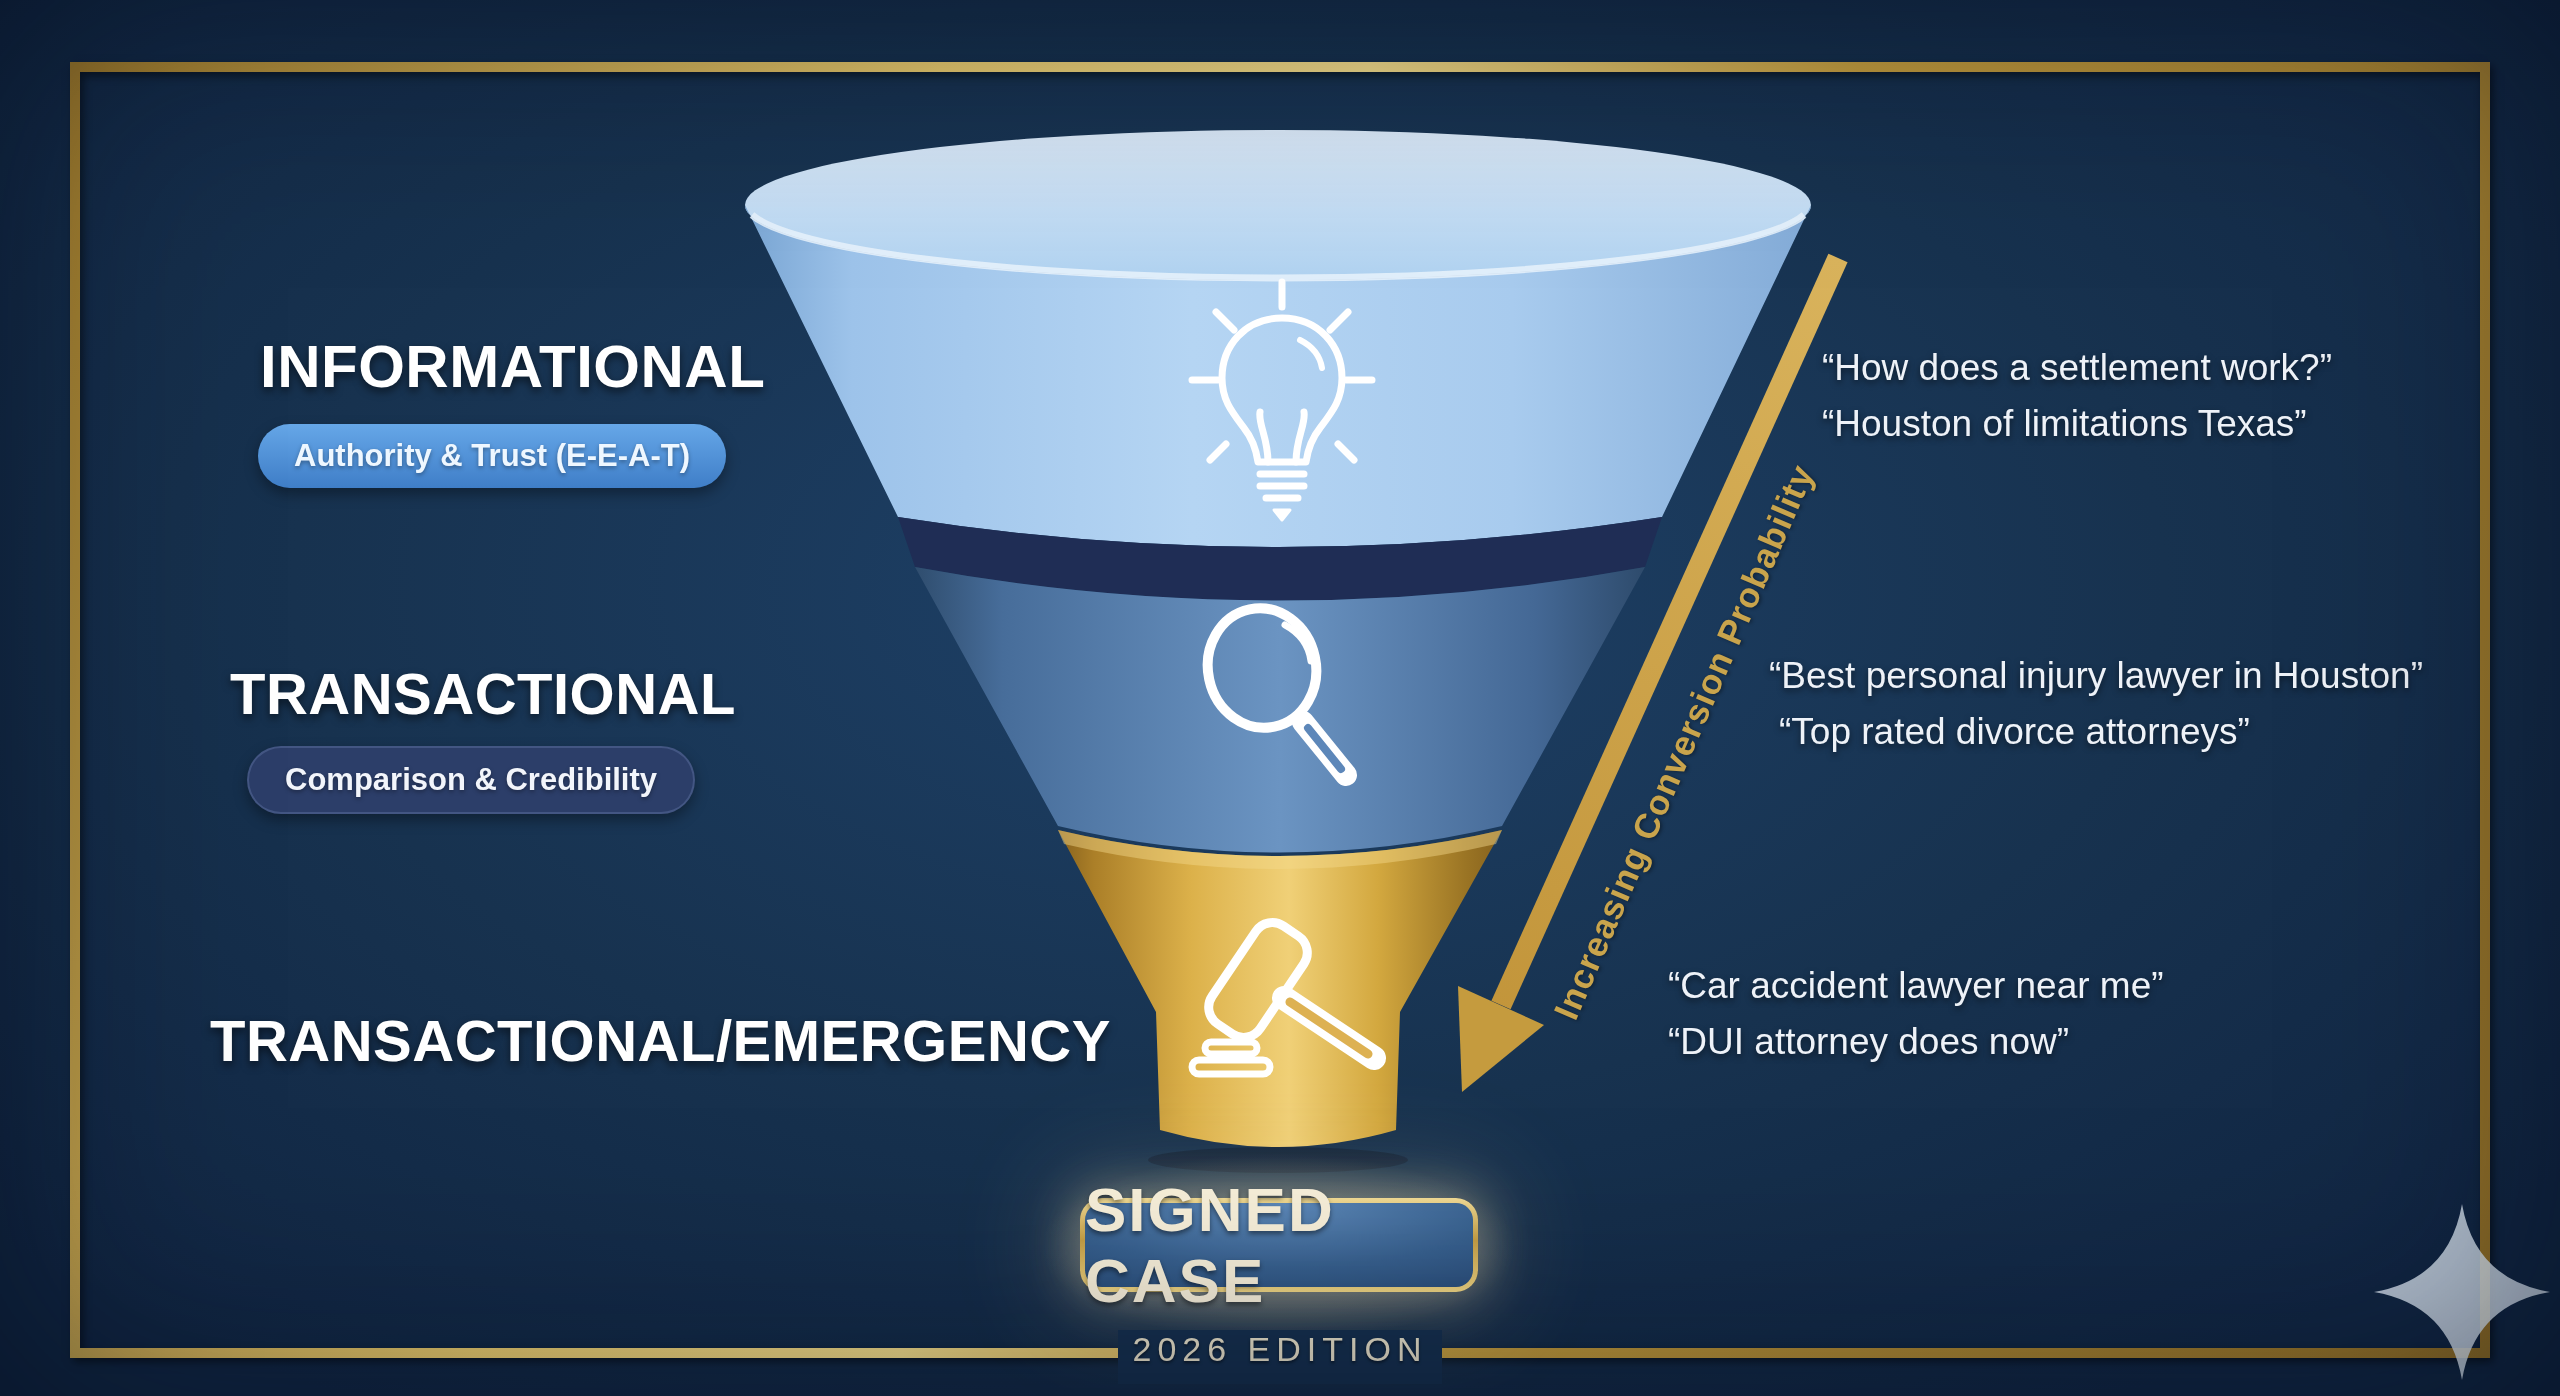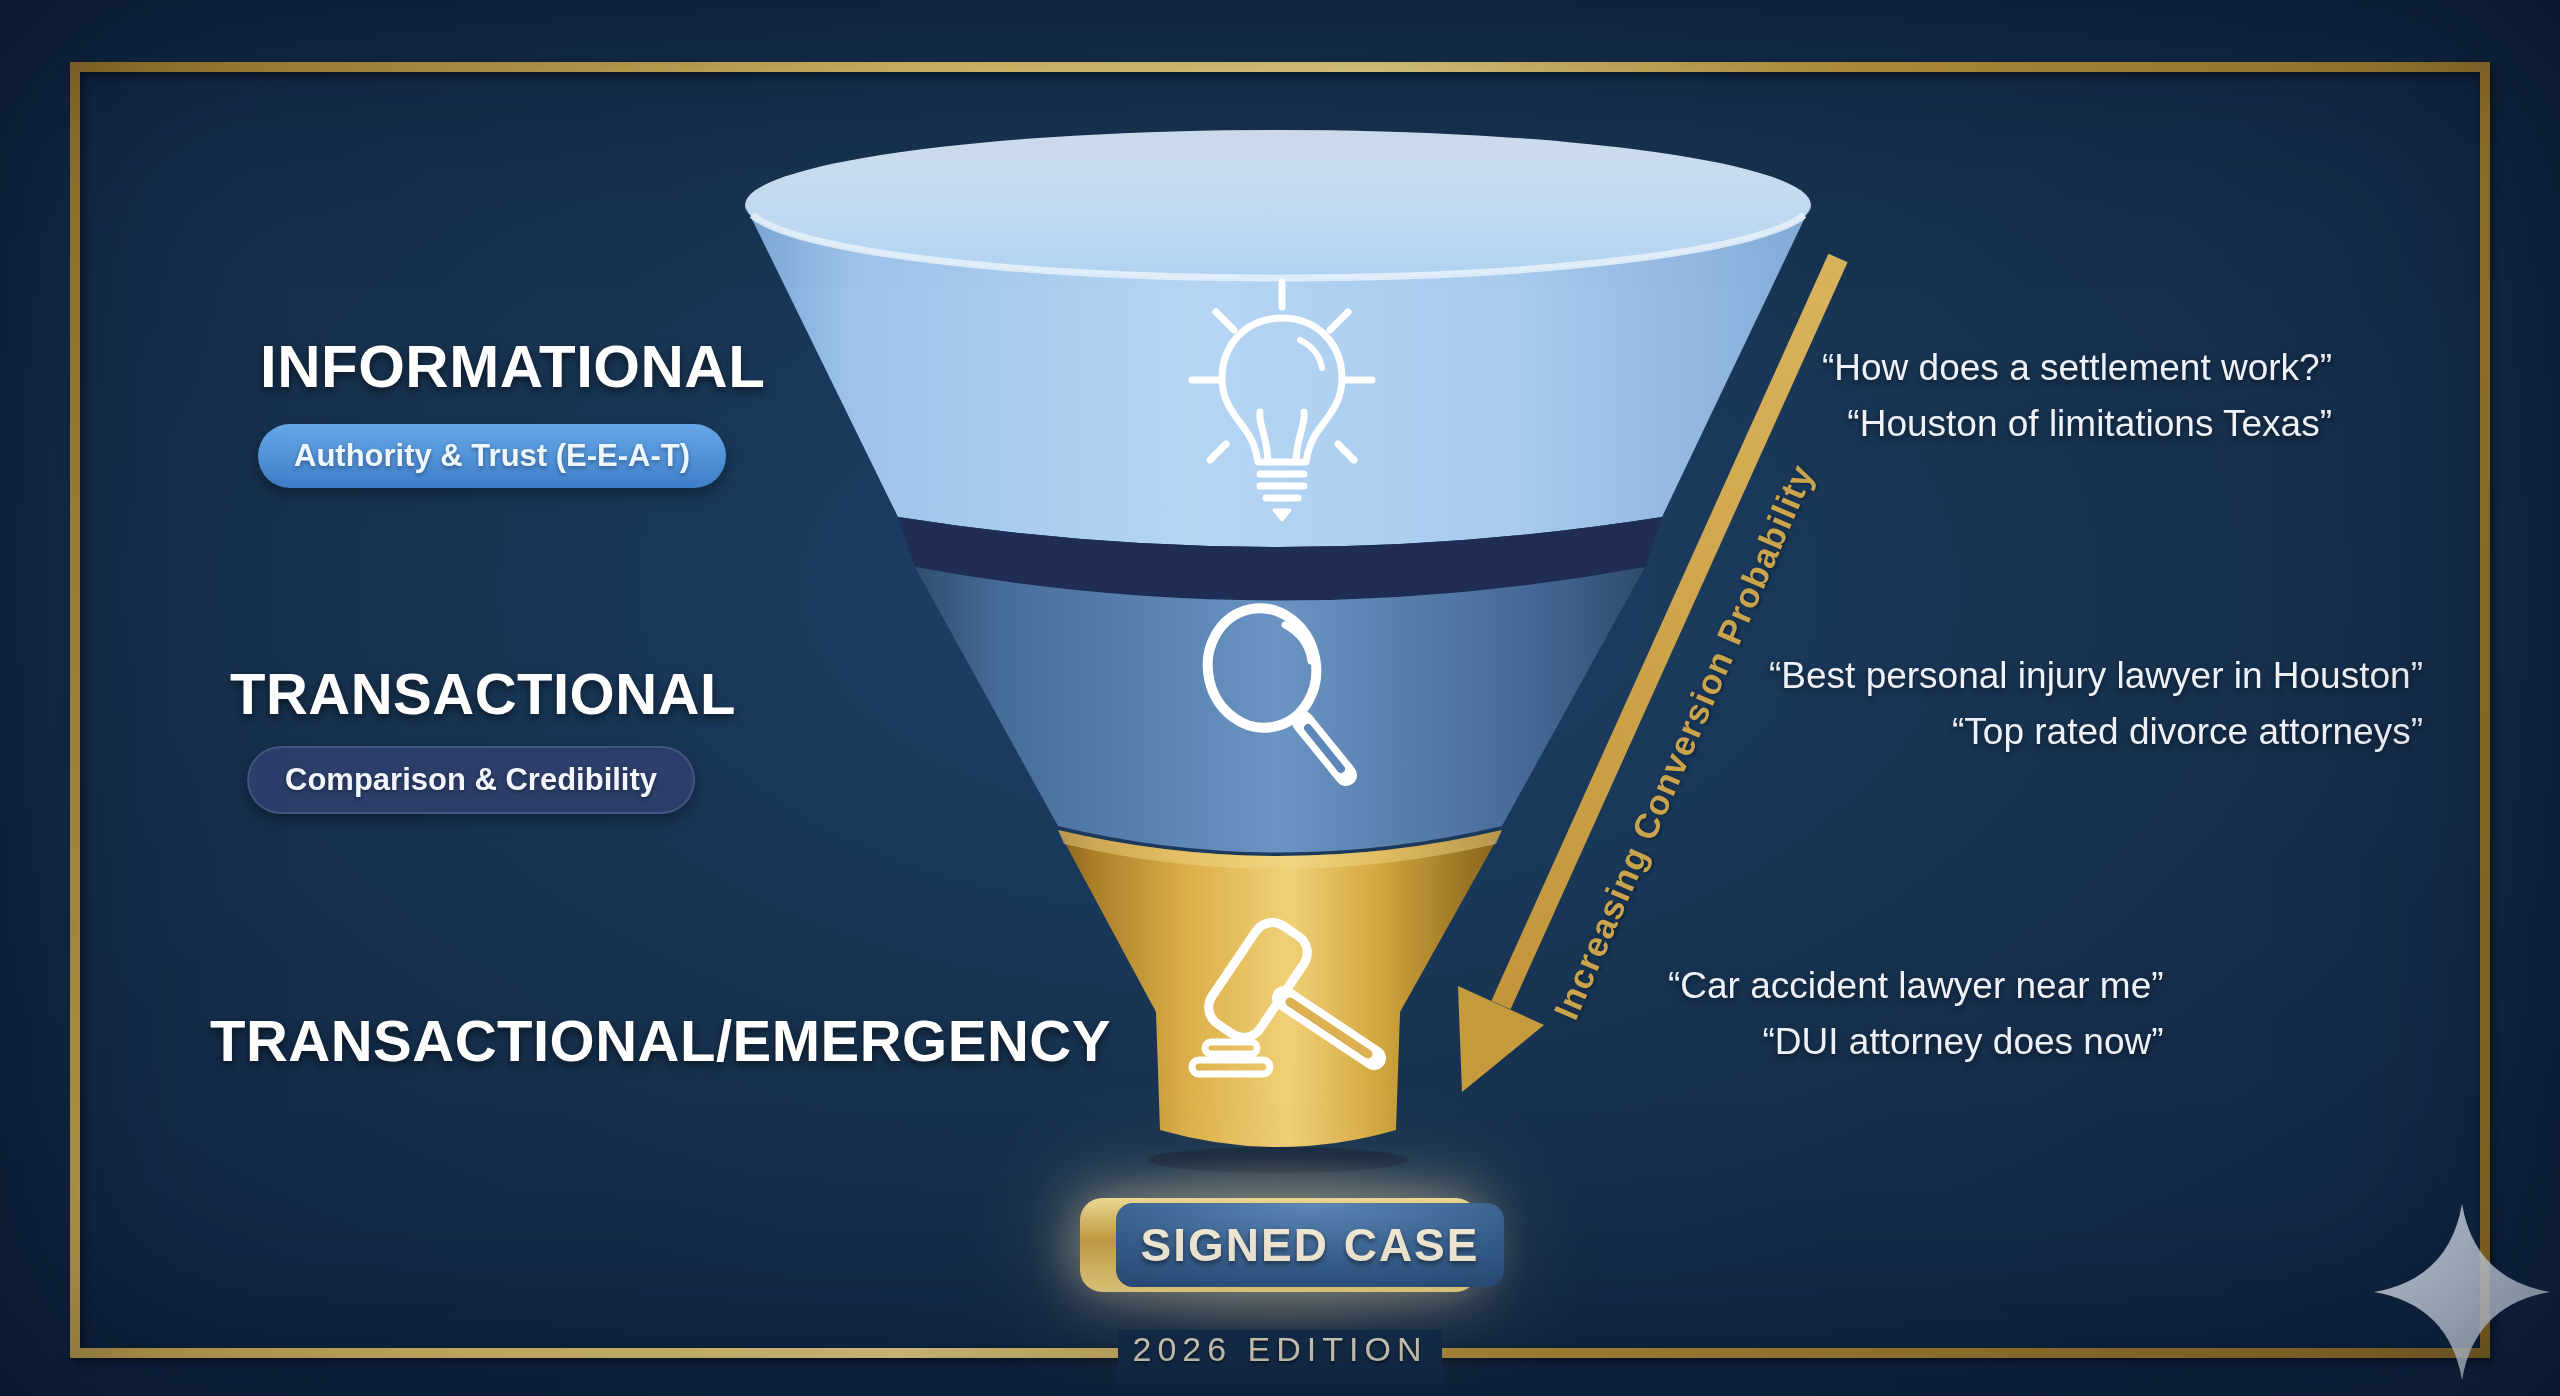"“How does a settlement work?”" .q-group { text-align: right -> none }
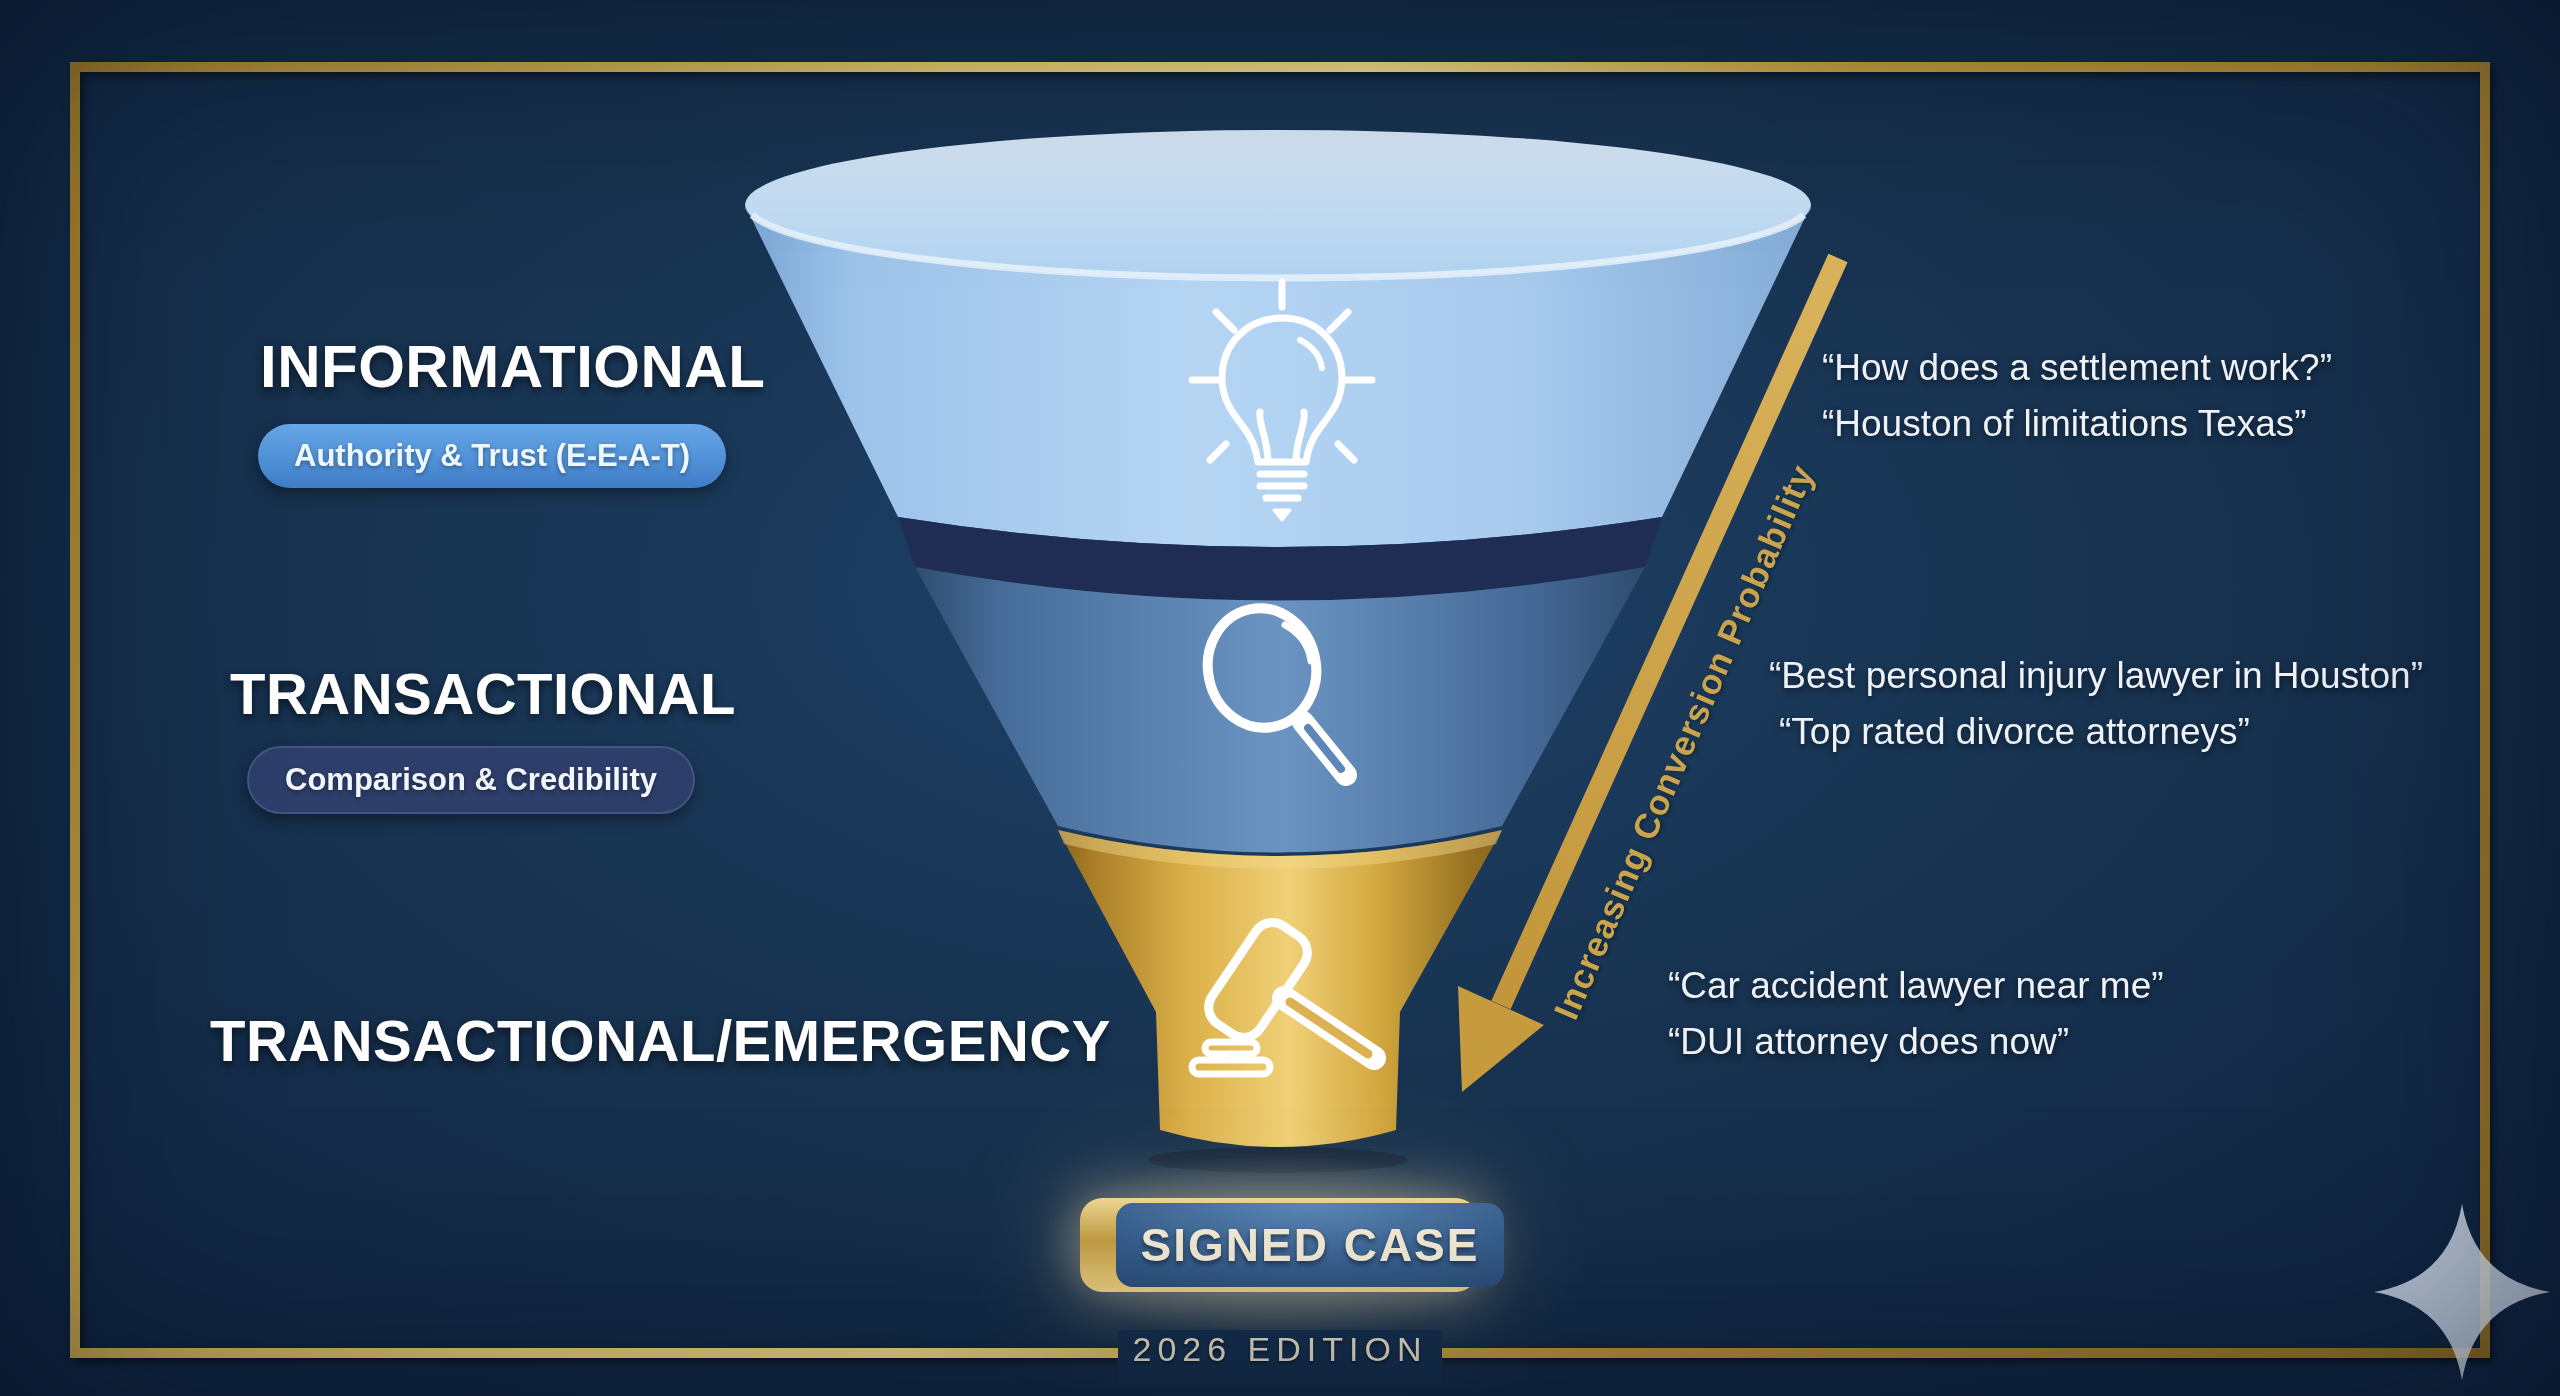"SIGNED CASE" .cta-inner { font-size: 46px -> 62px; margin-left: 31px -> none }
